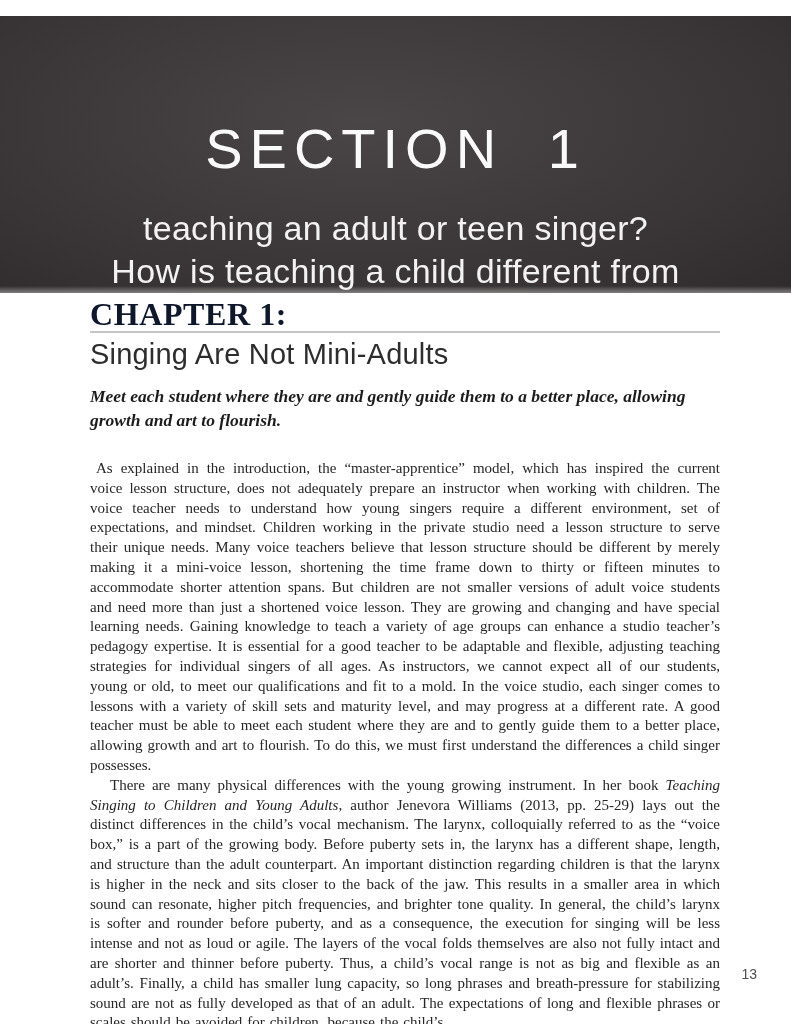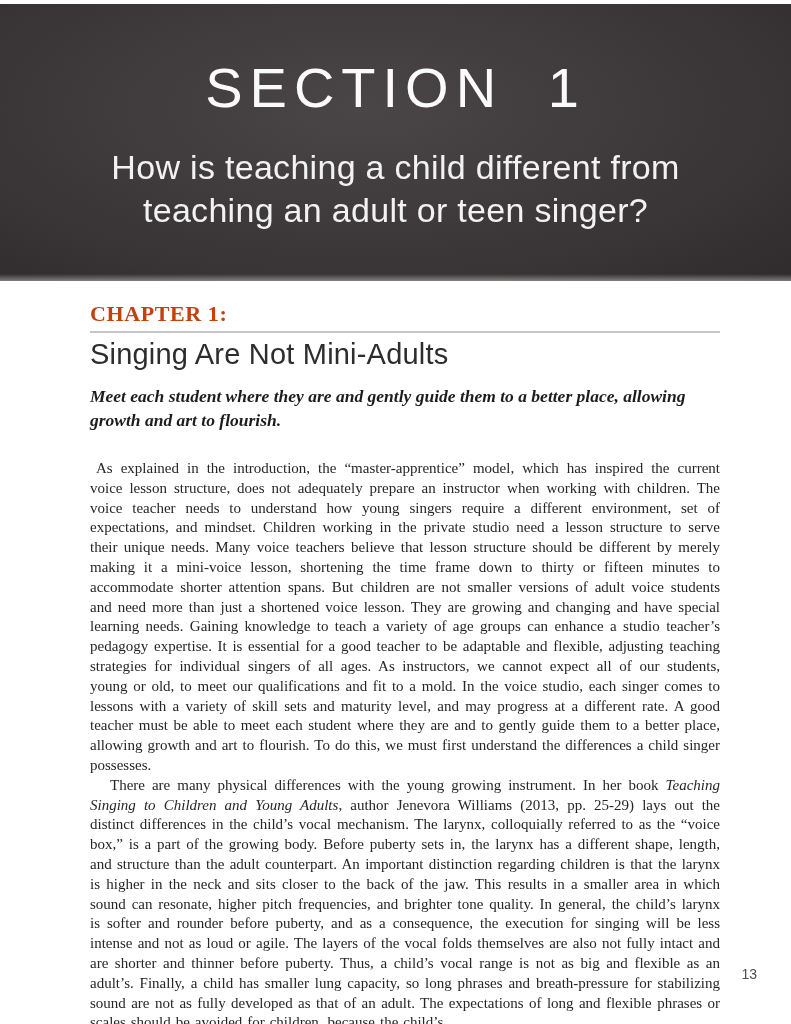"SECTION 1" .hero { justify-content: none -> flex-end; top: 4px -> 16px }
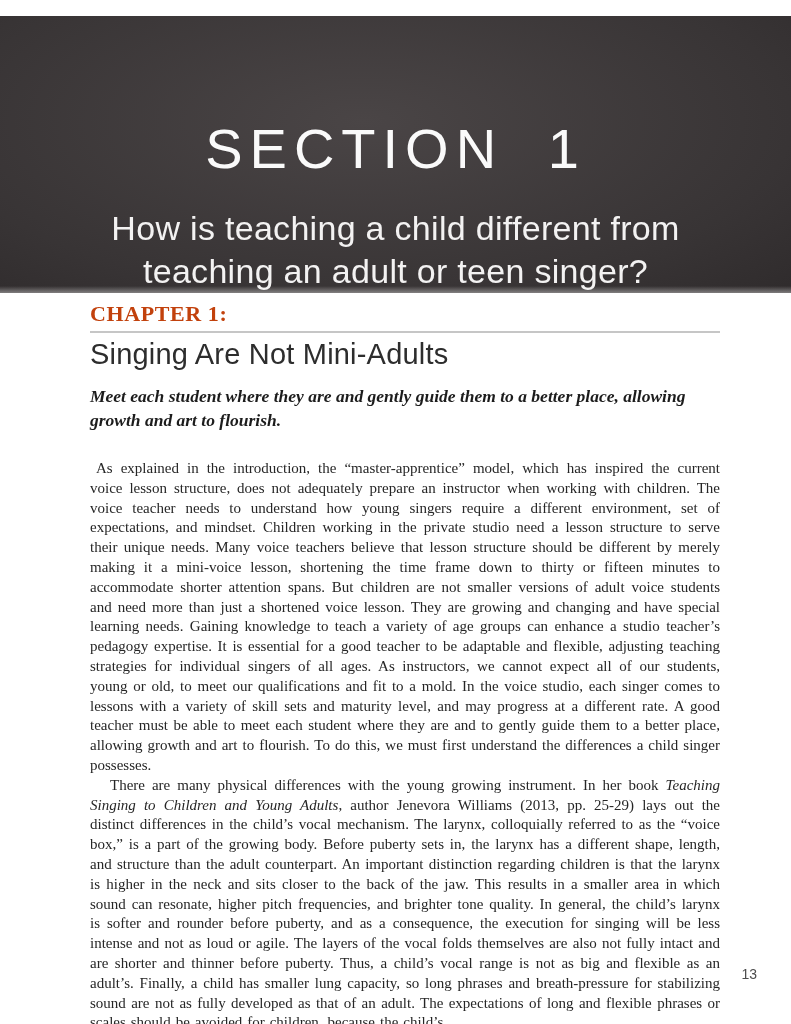"How is teaching a child" div { order: before "teaching an adult or teen" -> after "teaching an adult or teen" }
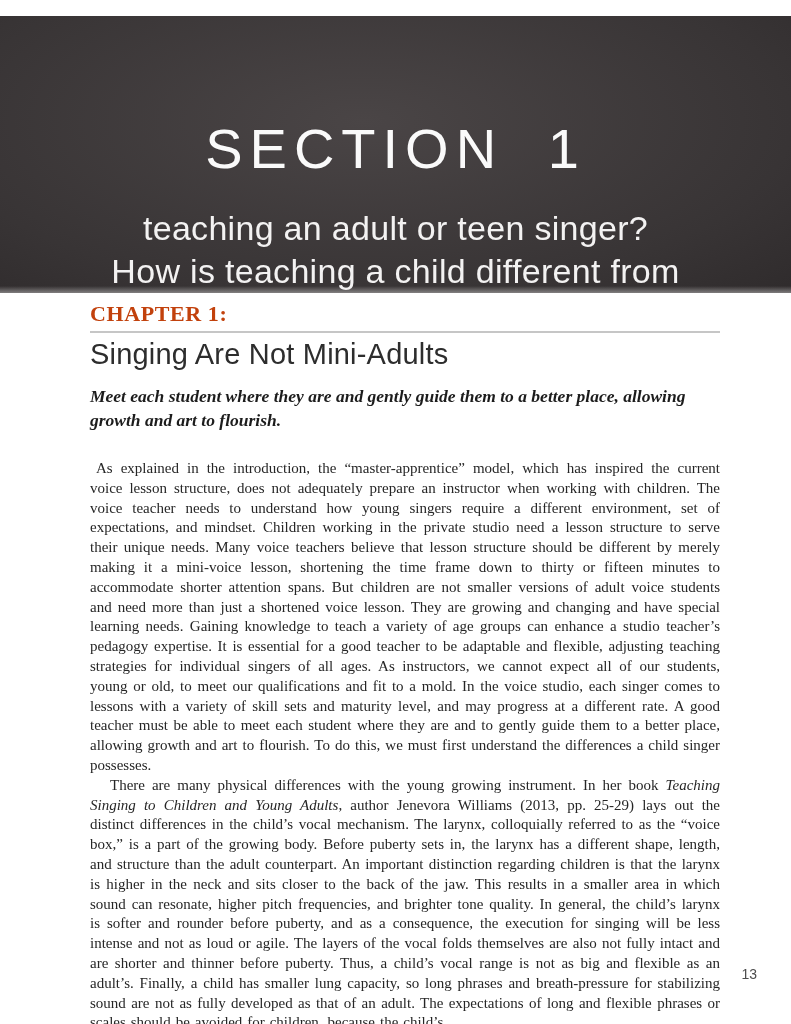"CHAPTER 1:" .kicker { color: #c2410c -> #0f172a; font-size: 22px -> 32px }
